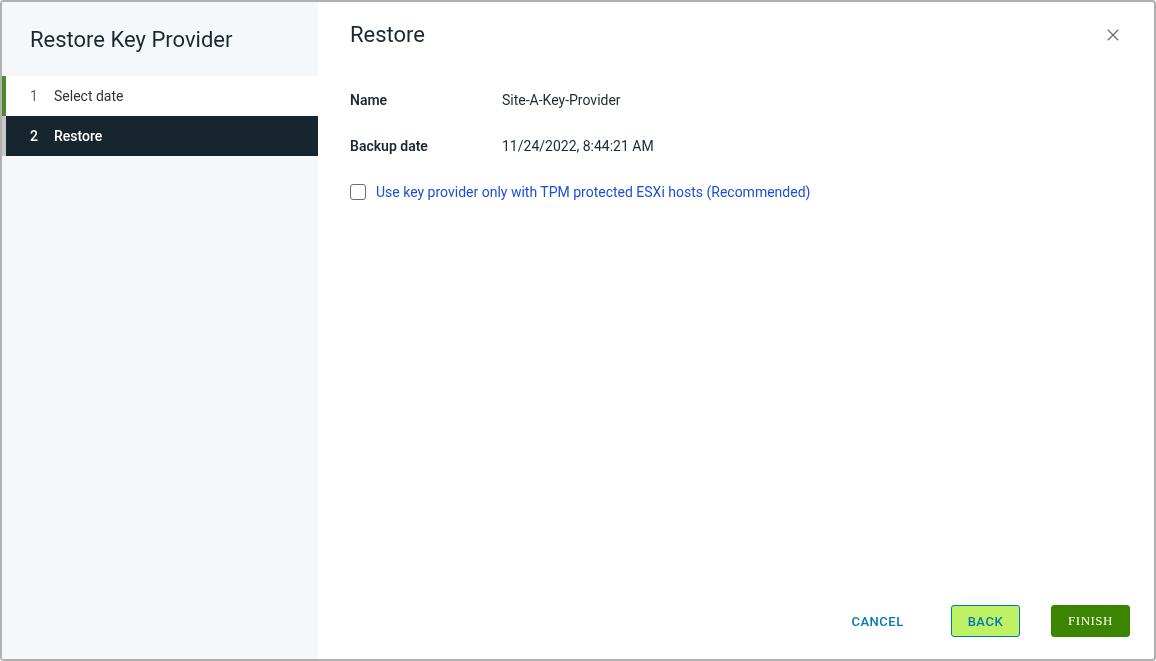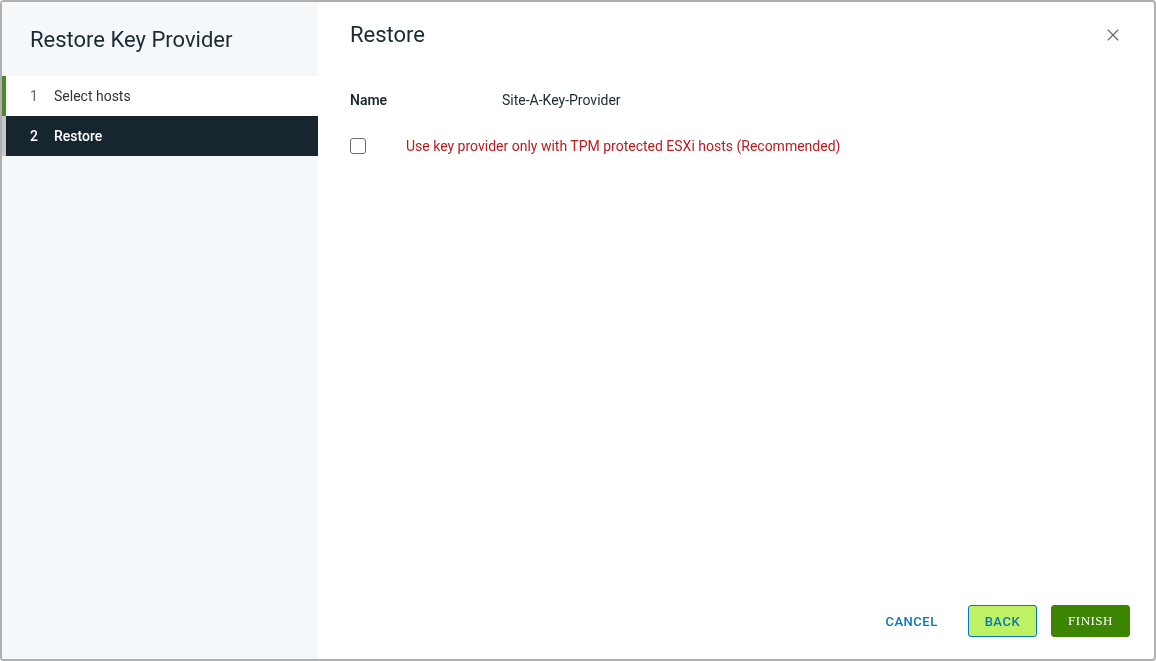"Select hosts" span.step-label { text: hosts -> date }
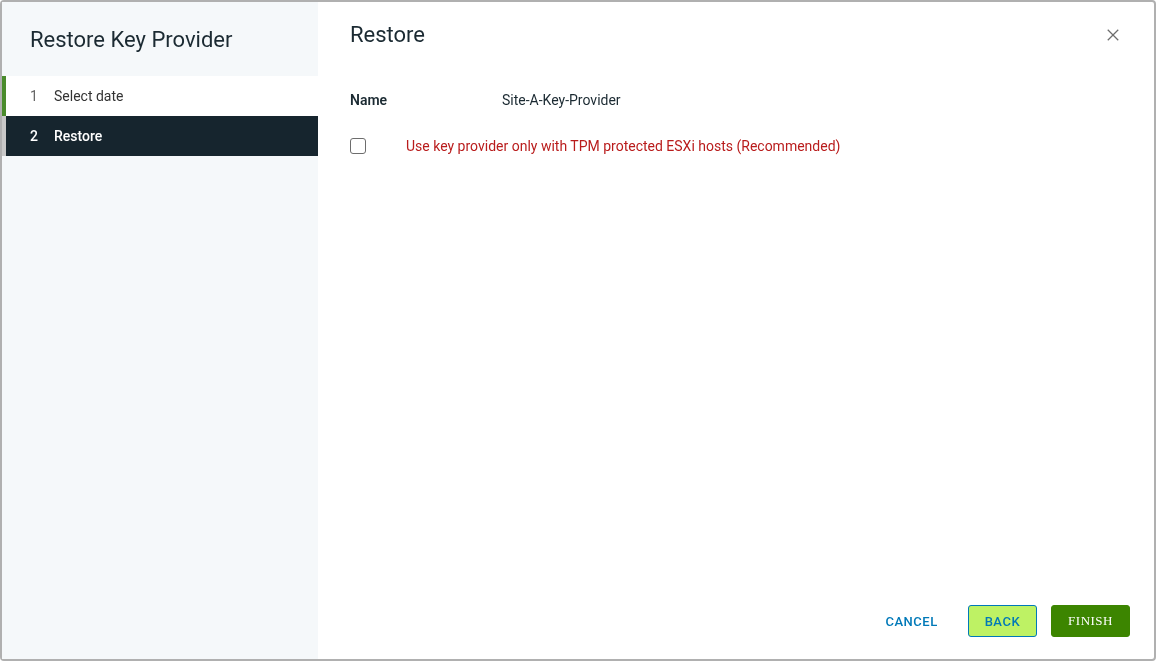"Backup date" div.field-row { html: none -> <div> <div>Backup date</div> <div>11/24/2022, 8:44:21 AM</div> </div> }
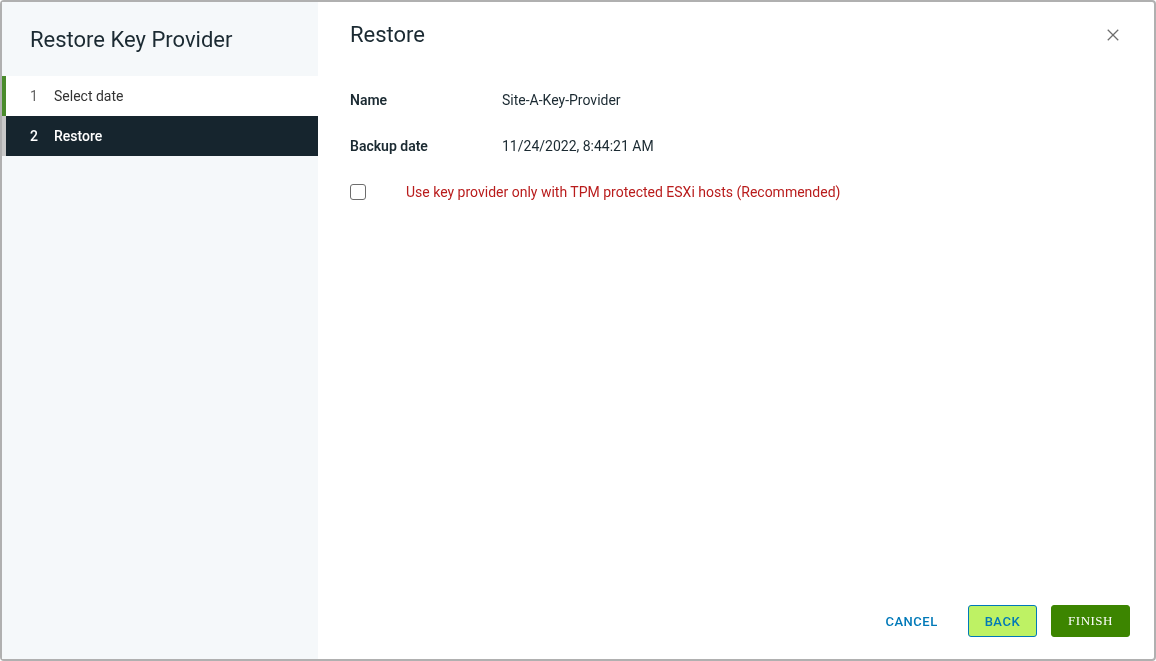"Use key provider only with" .checkbox-row { color: #b91c1c -> #1d4ed8; gap: 30px -> none }
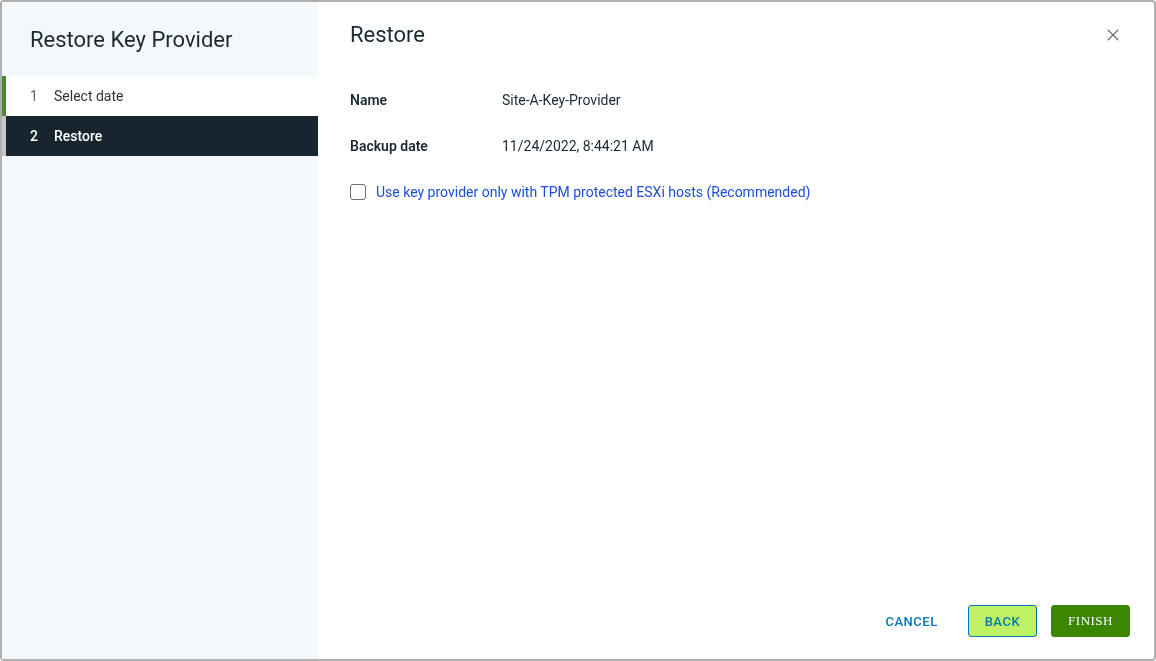"CANCEL" .content-footer { gap: 14px -> 31px }
